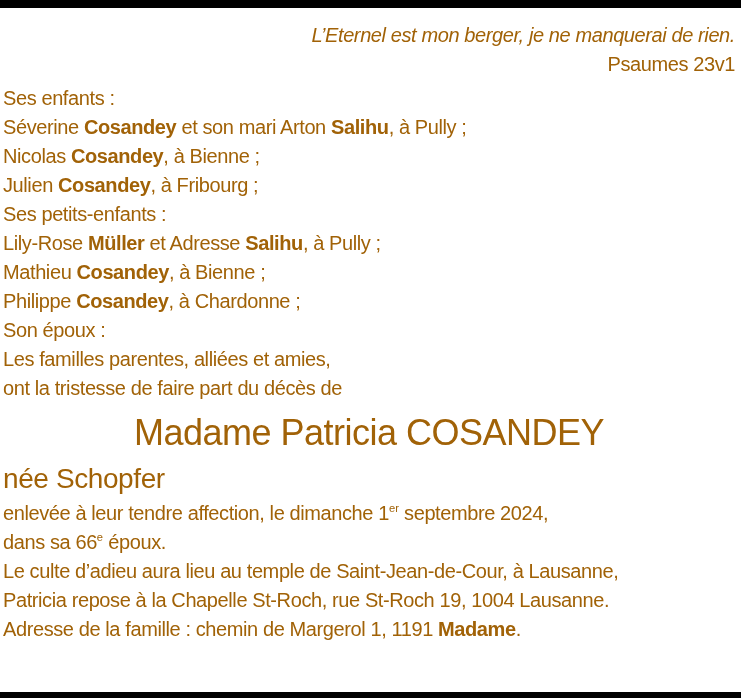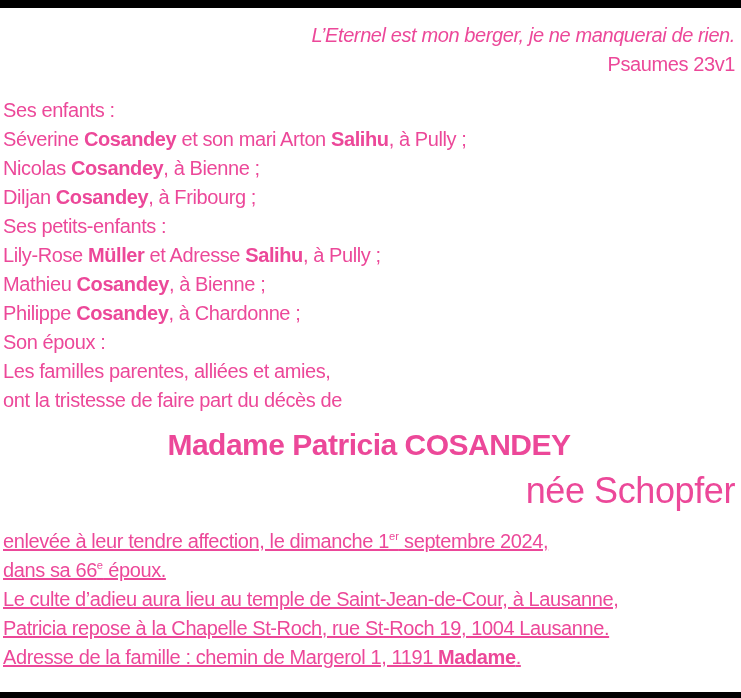"L’Eternel est mon berger, je" .notice { color: #ec4899 -> #a16207 }
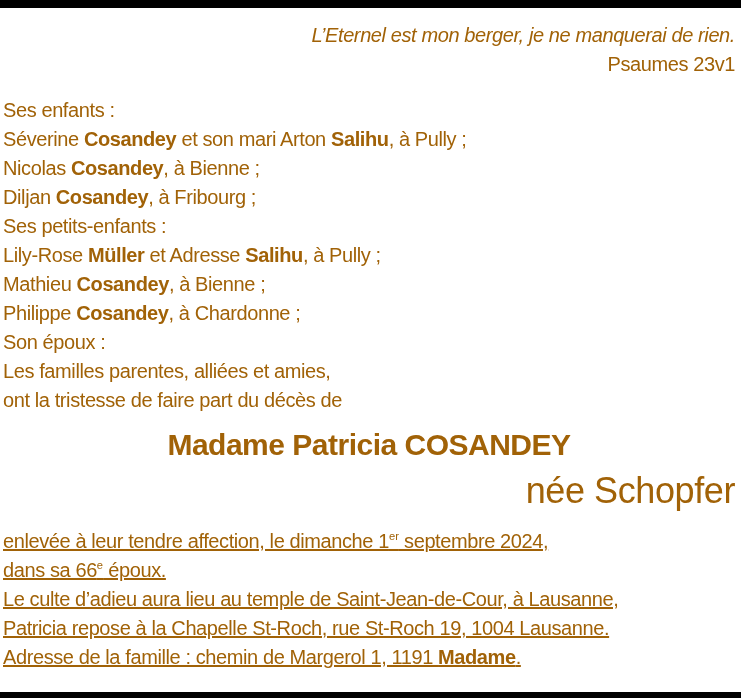"Ses enfants :" .intro { margin-top: 17px -> 5px }
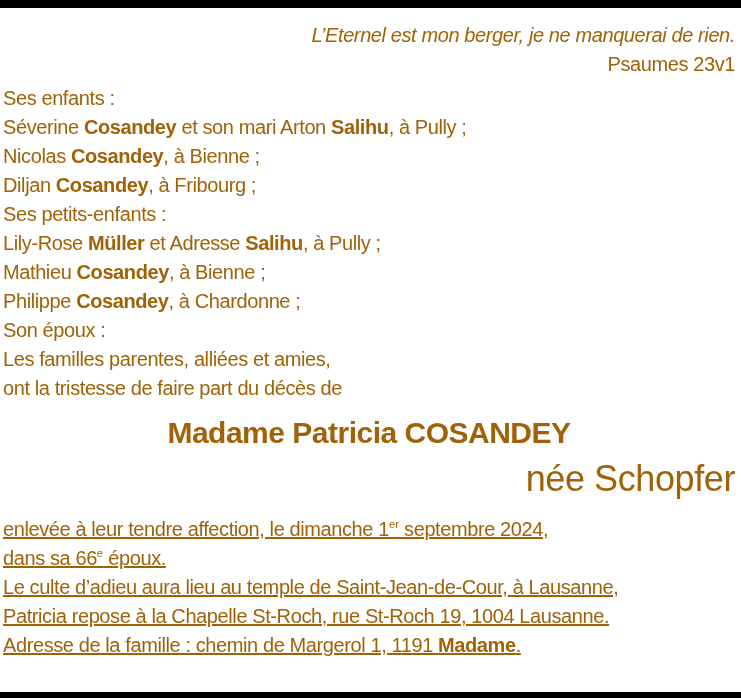"Diljan" span { text: Diljan -> Julien }
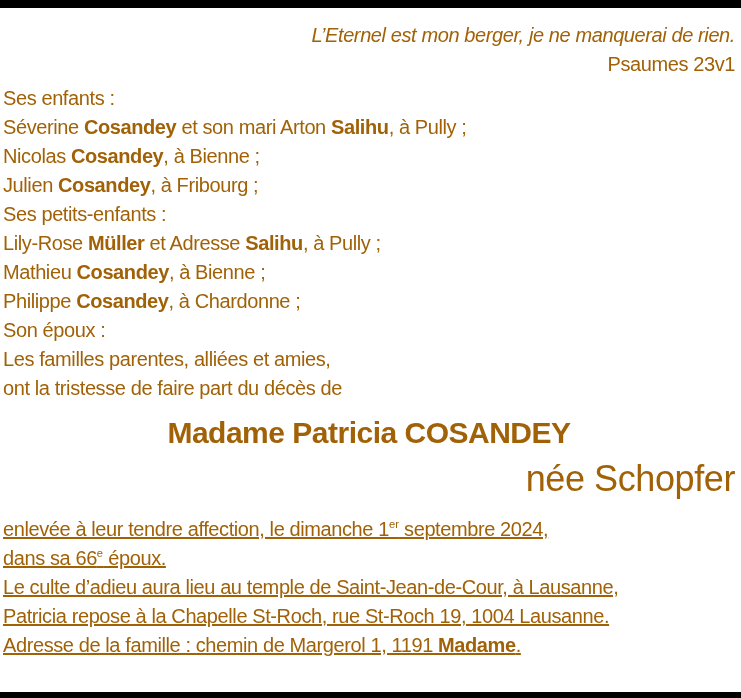"Madame Patricia COSANDEY" .deceased-name { font-size: 30px -> 36px; font-weight: 700 -> 400 }
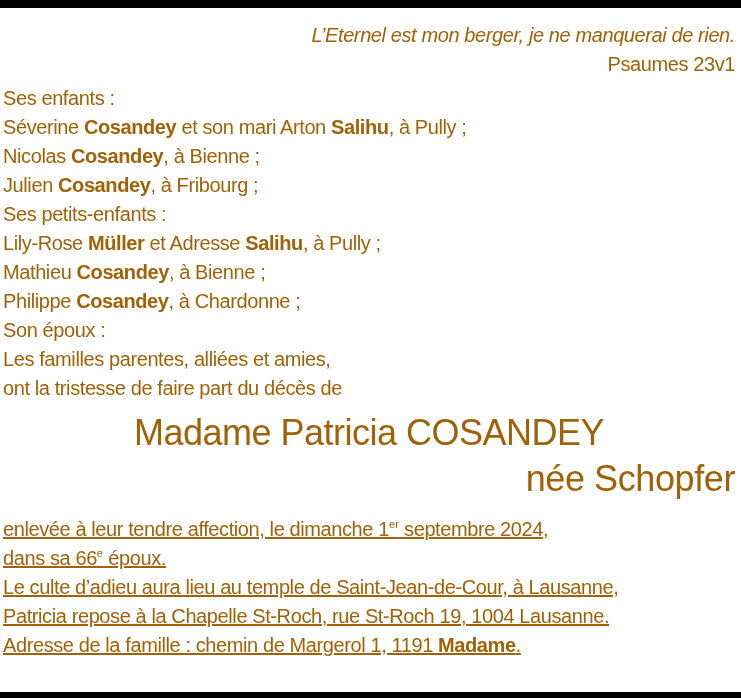"née Schopfer" .maiden-name { font-size: 36px -> 28px; text-align: right -> left }
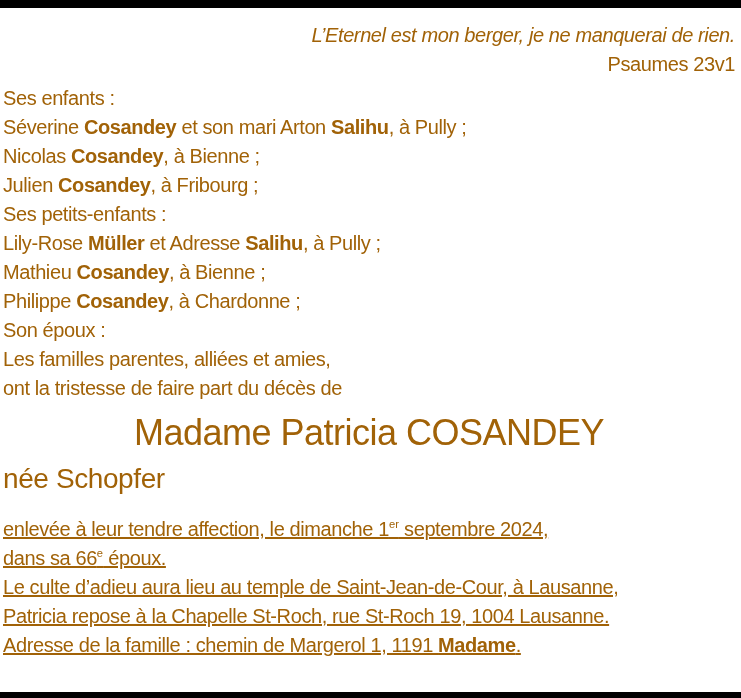"enlevée à leur tendre affection," .details { margin-top: 18px -> 2px; text-decoration: underline -> none }
